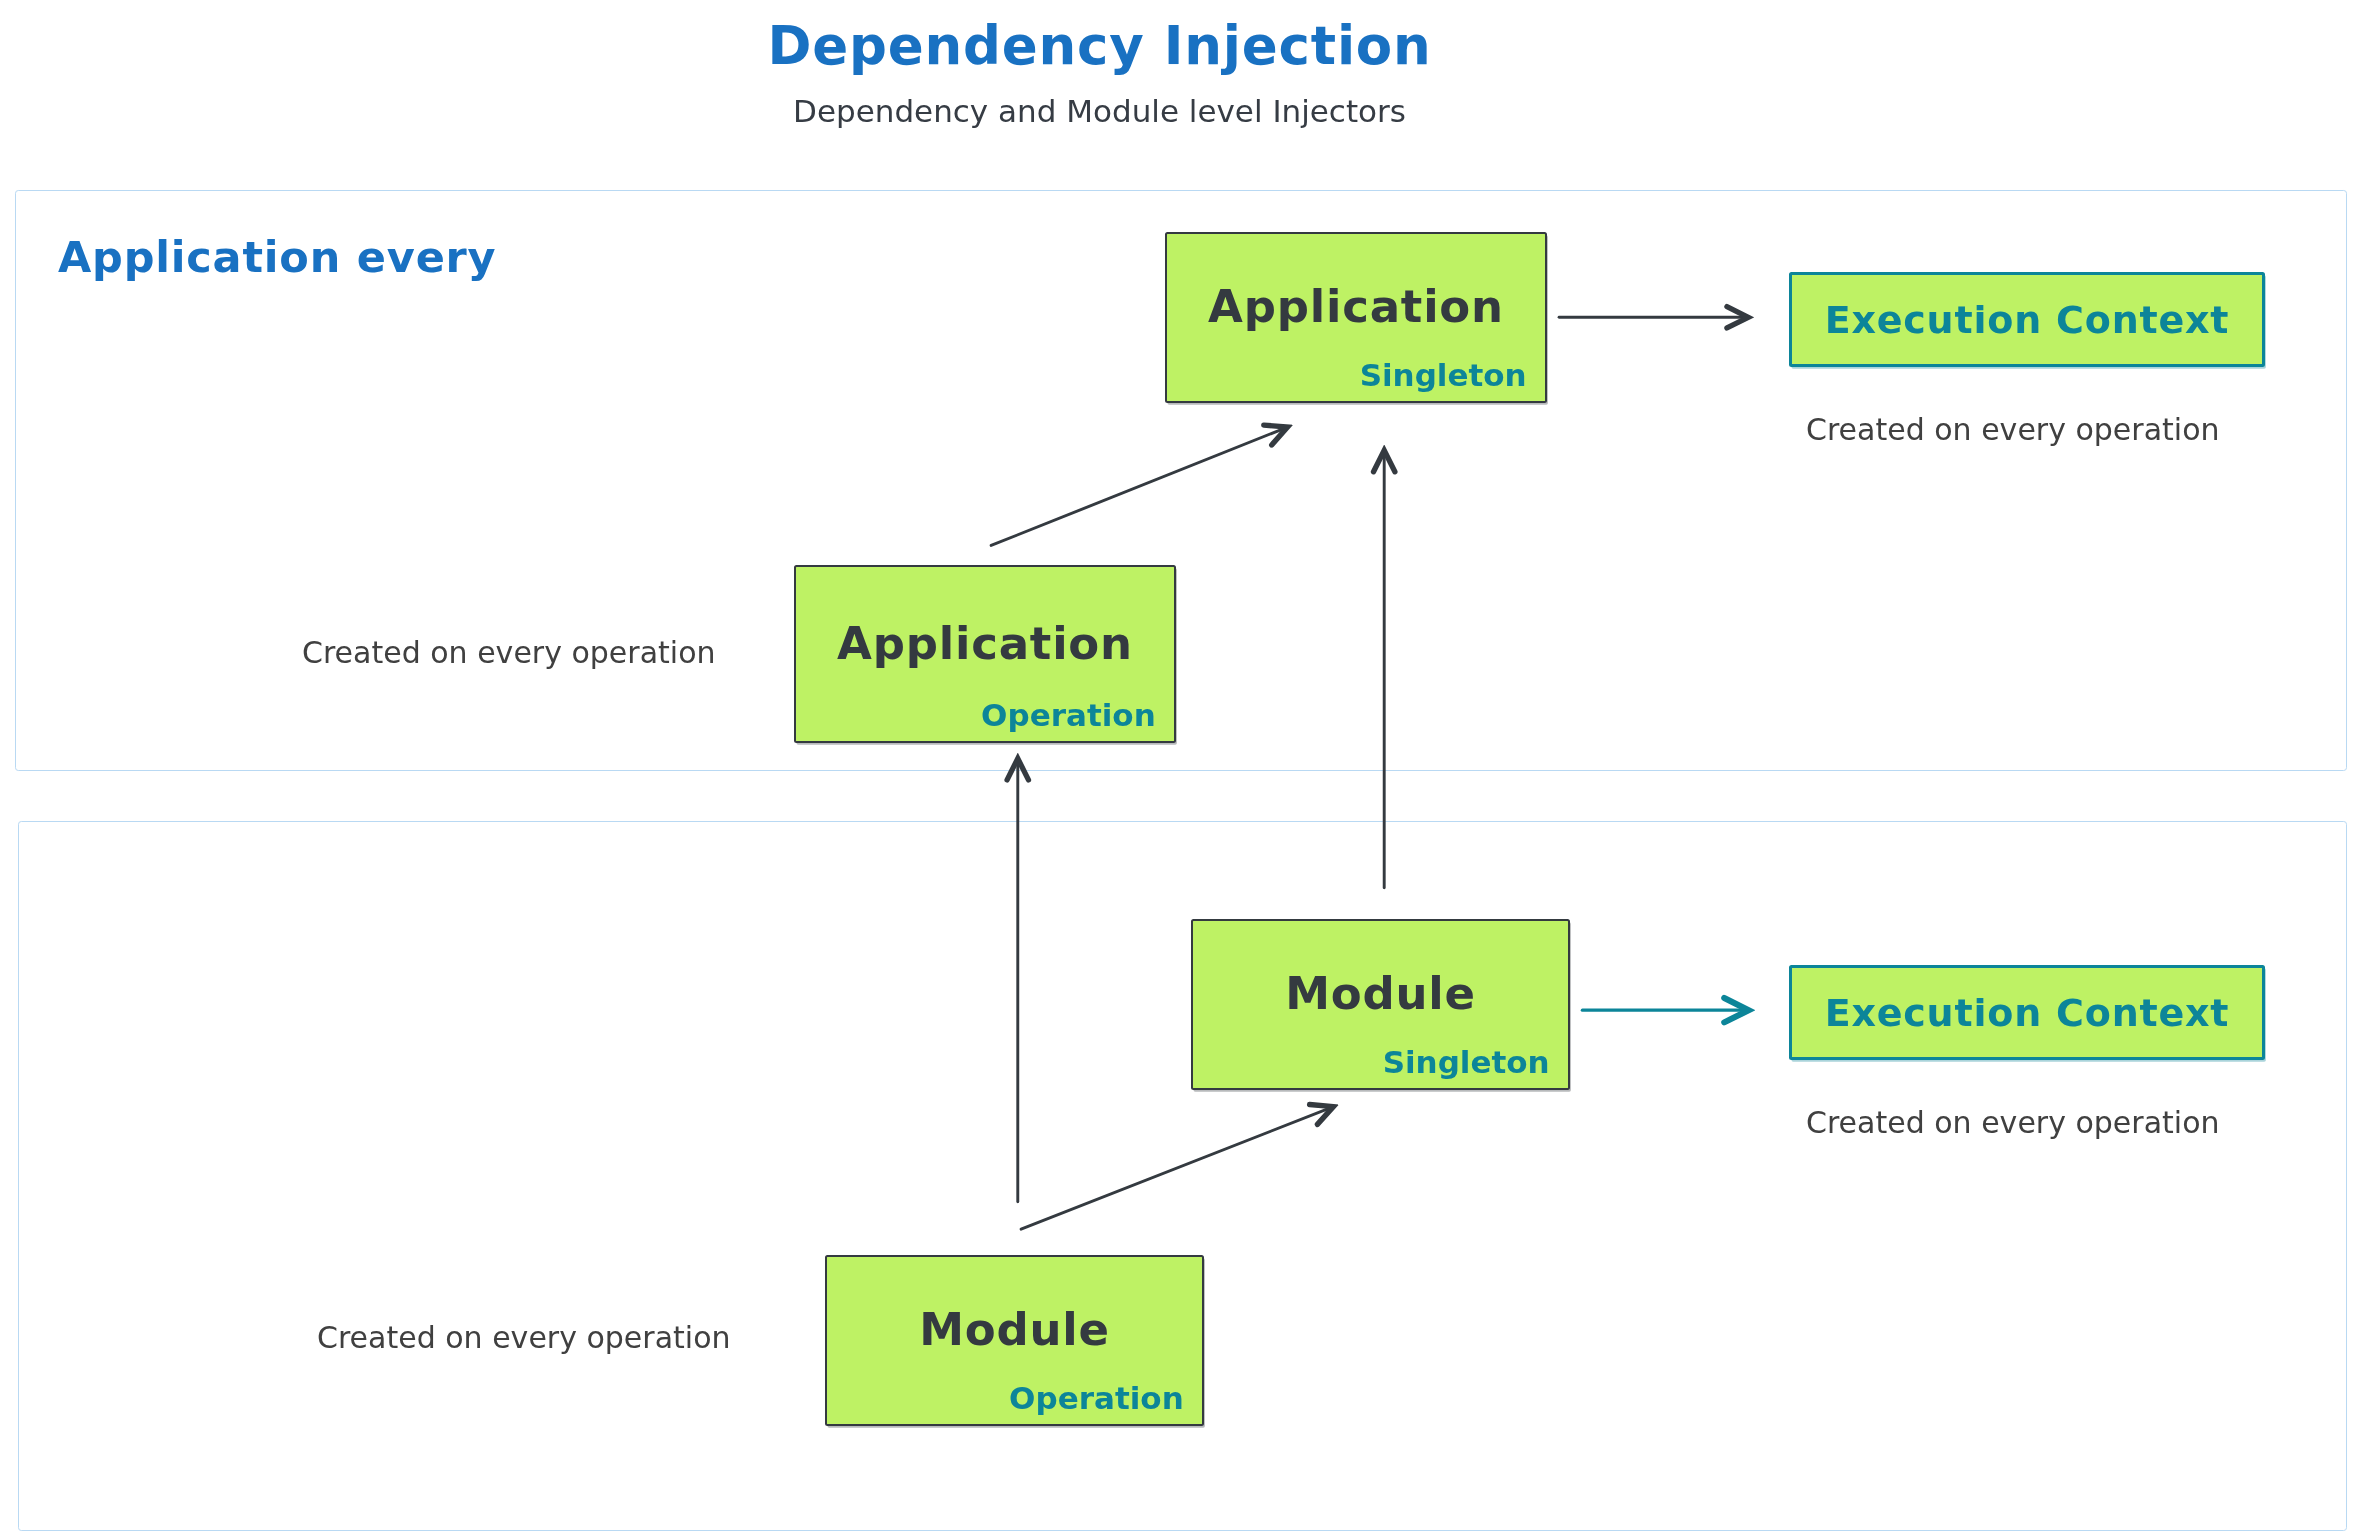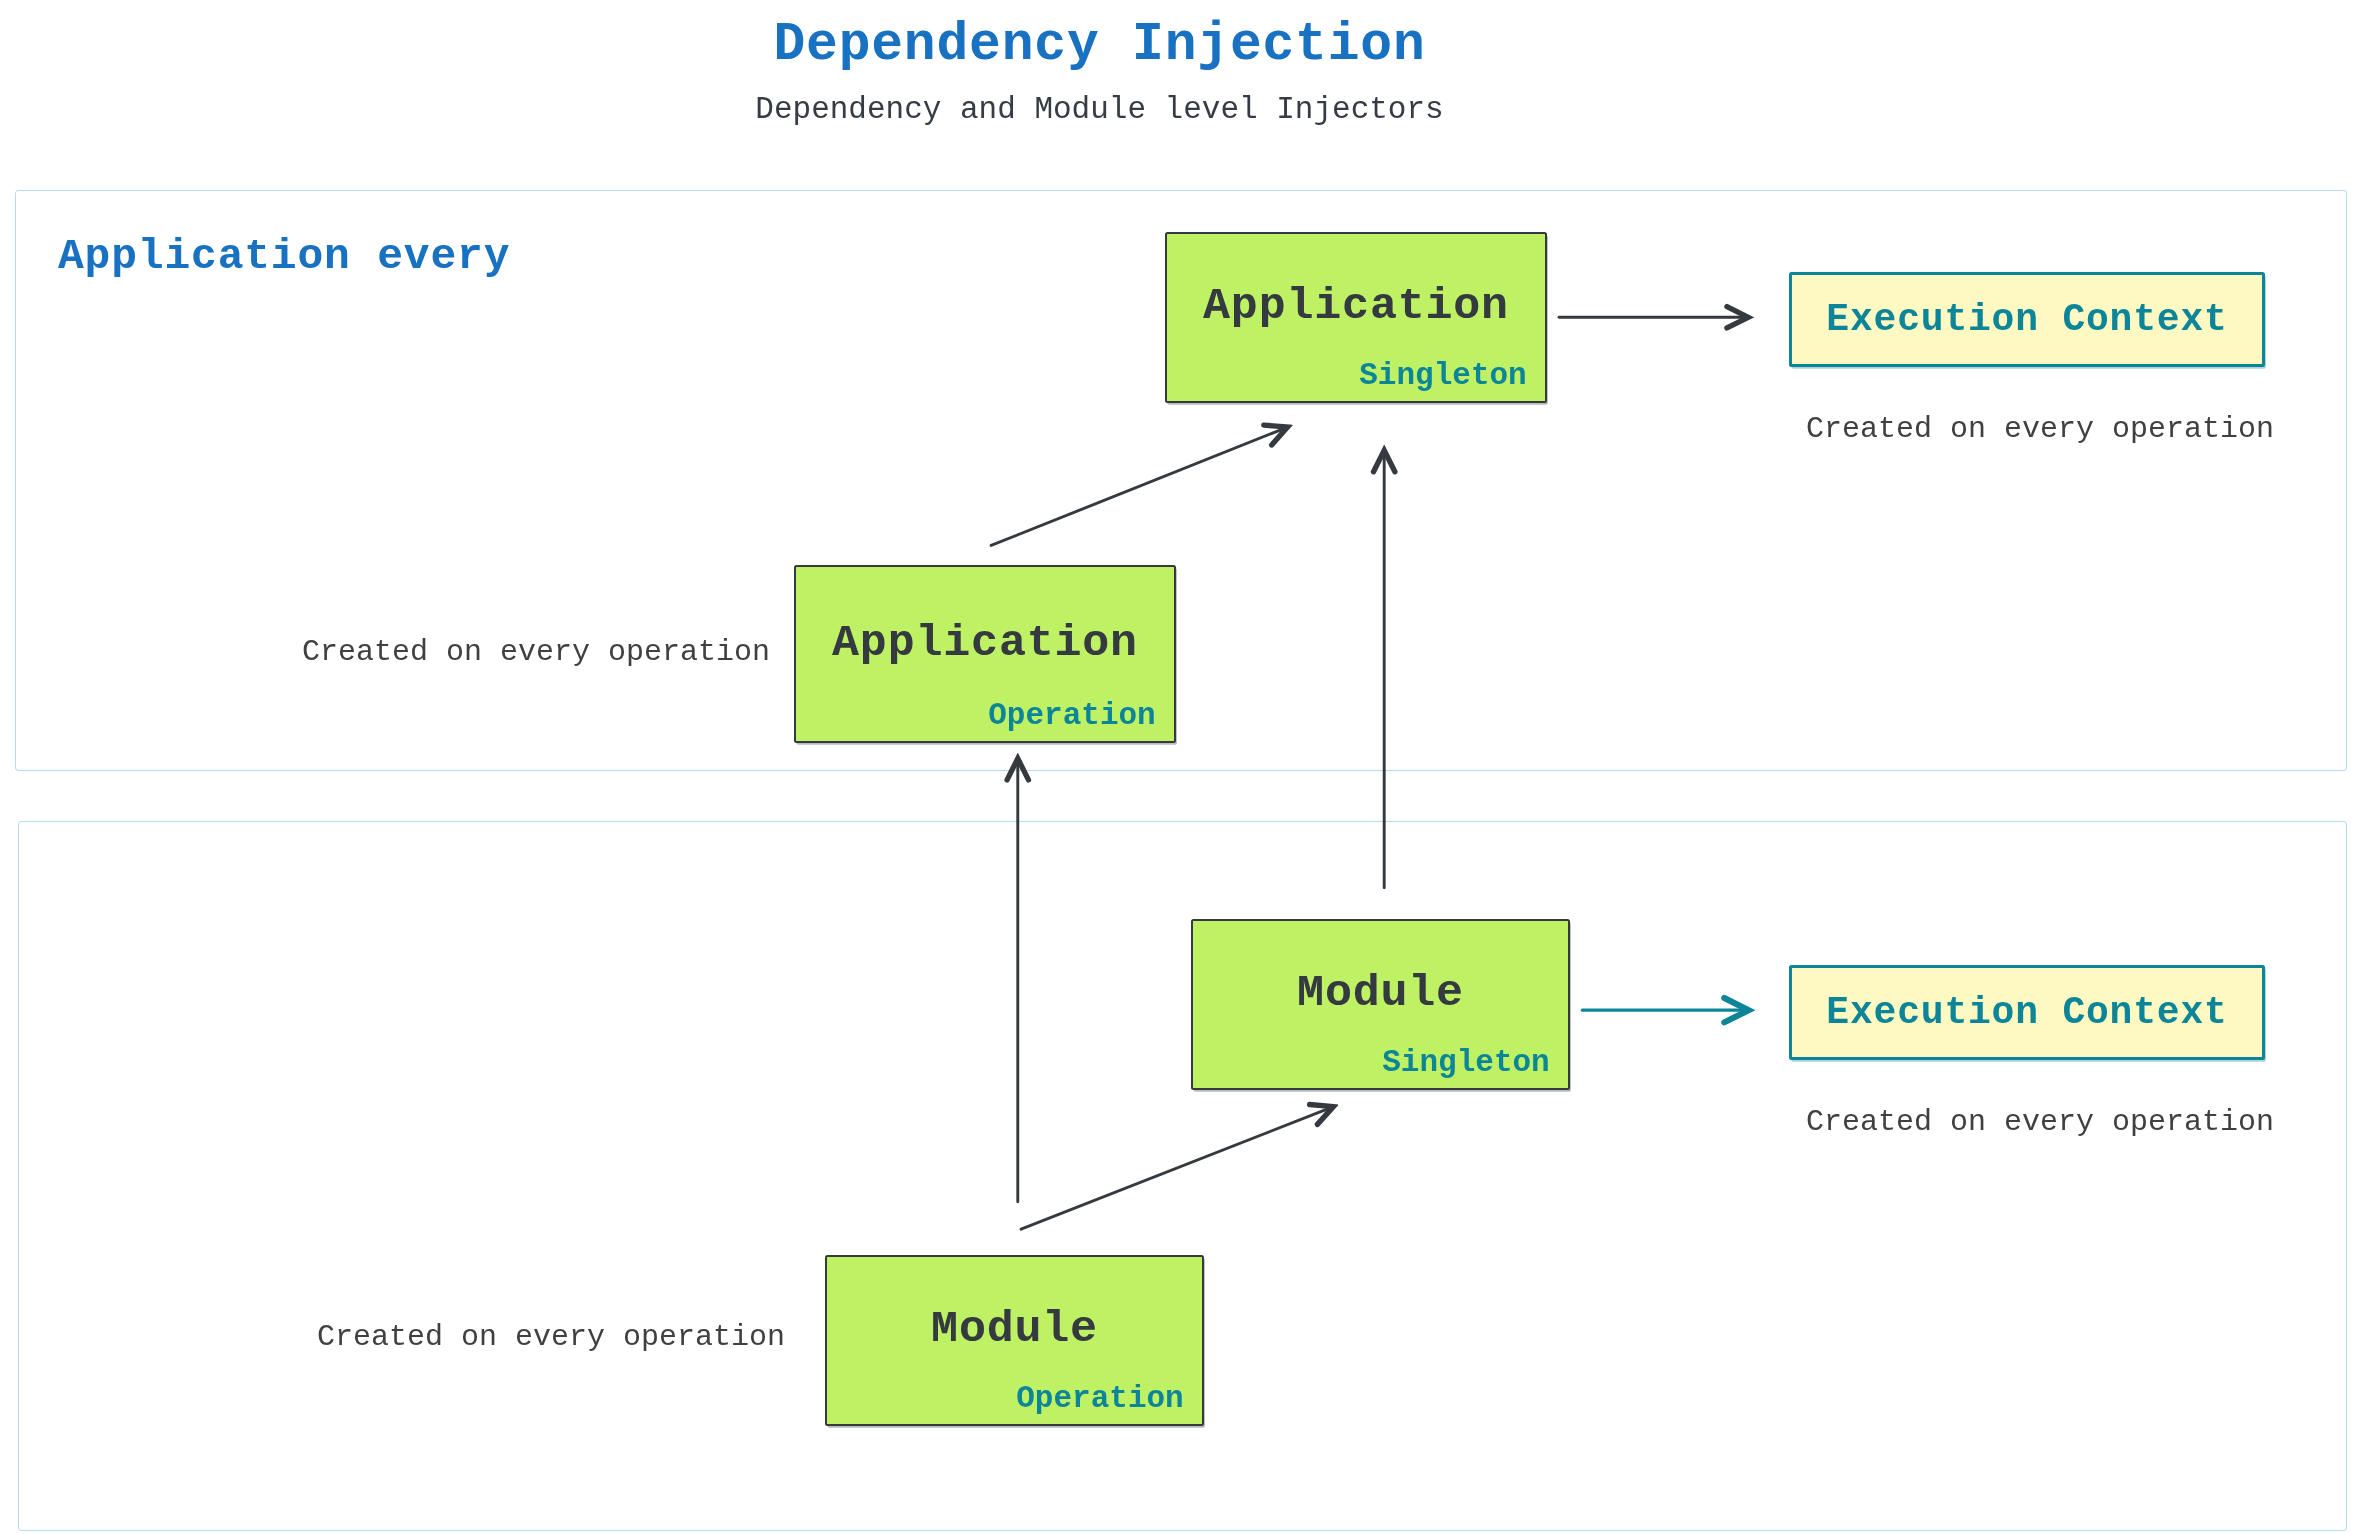"Dependency Injection" .page { font-family: Liberation Mono, monospace -> none }
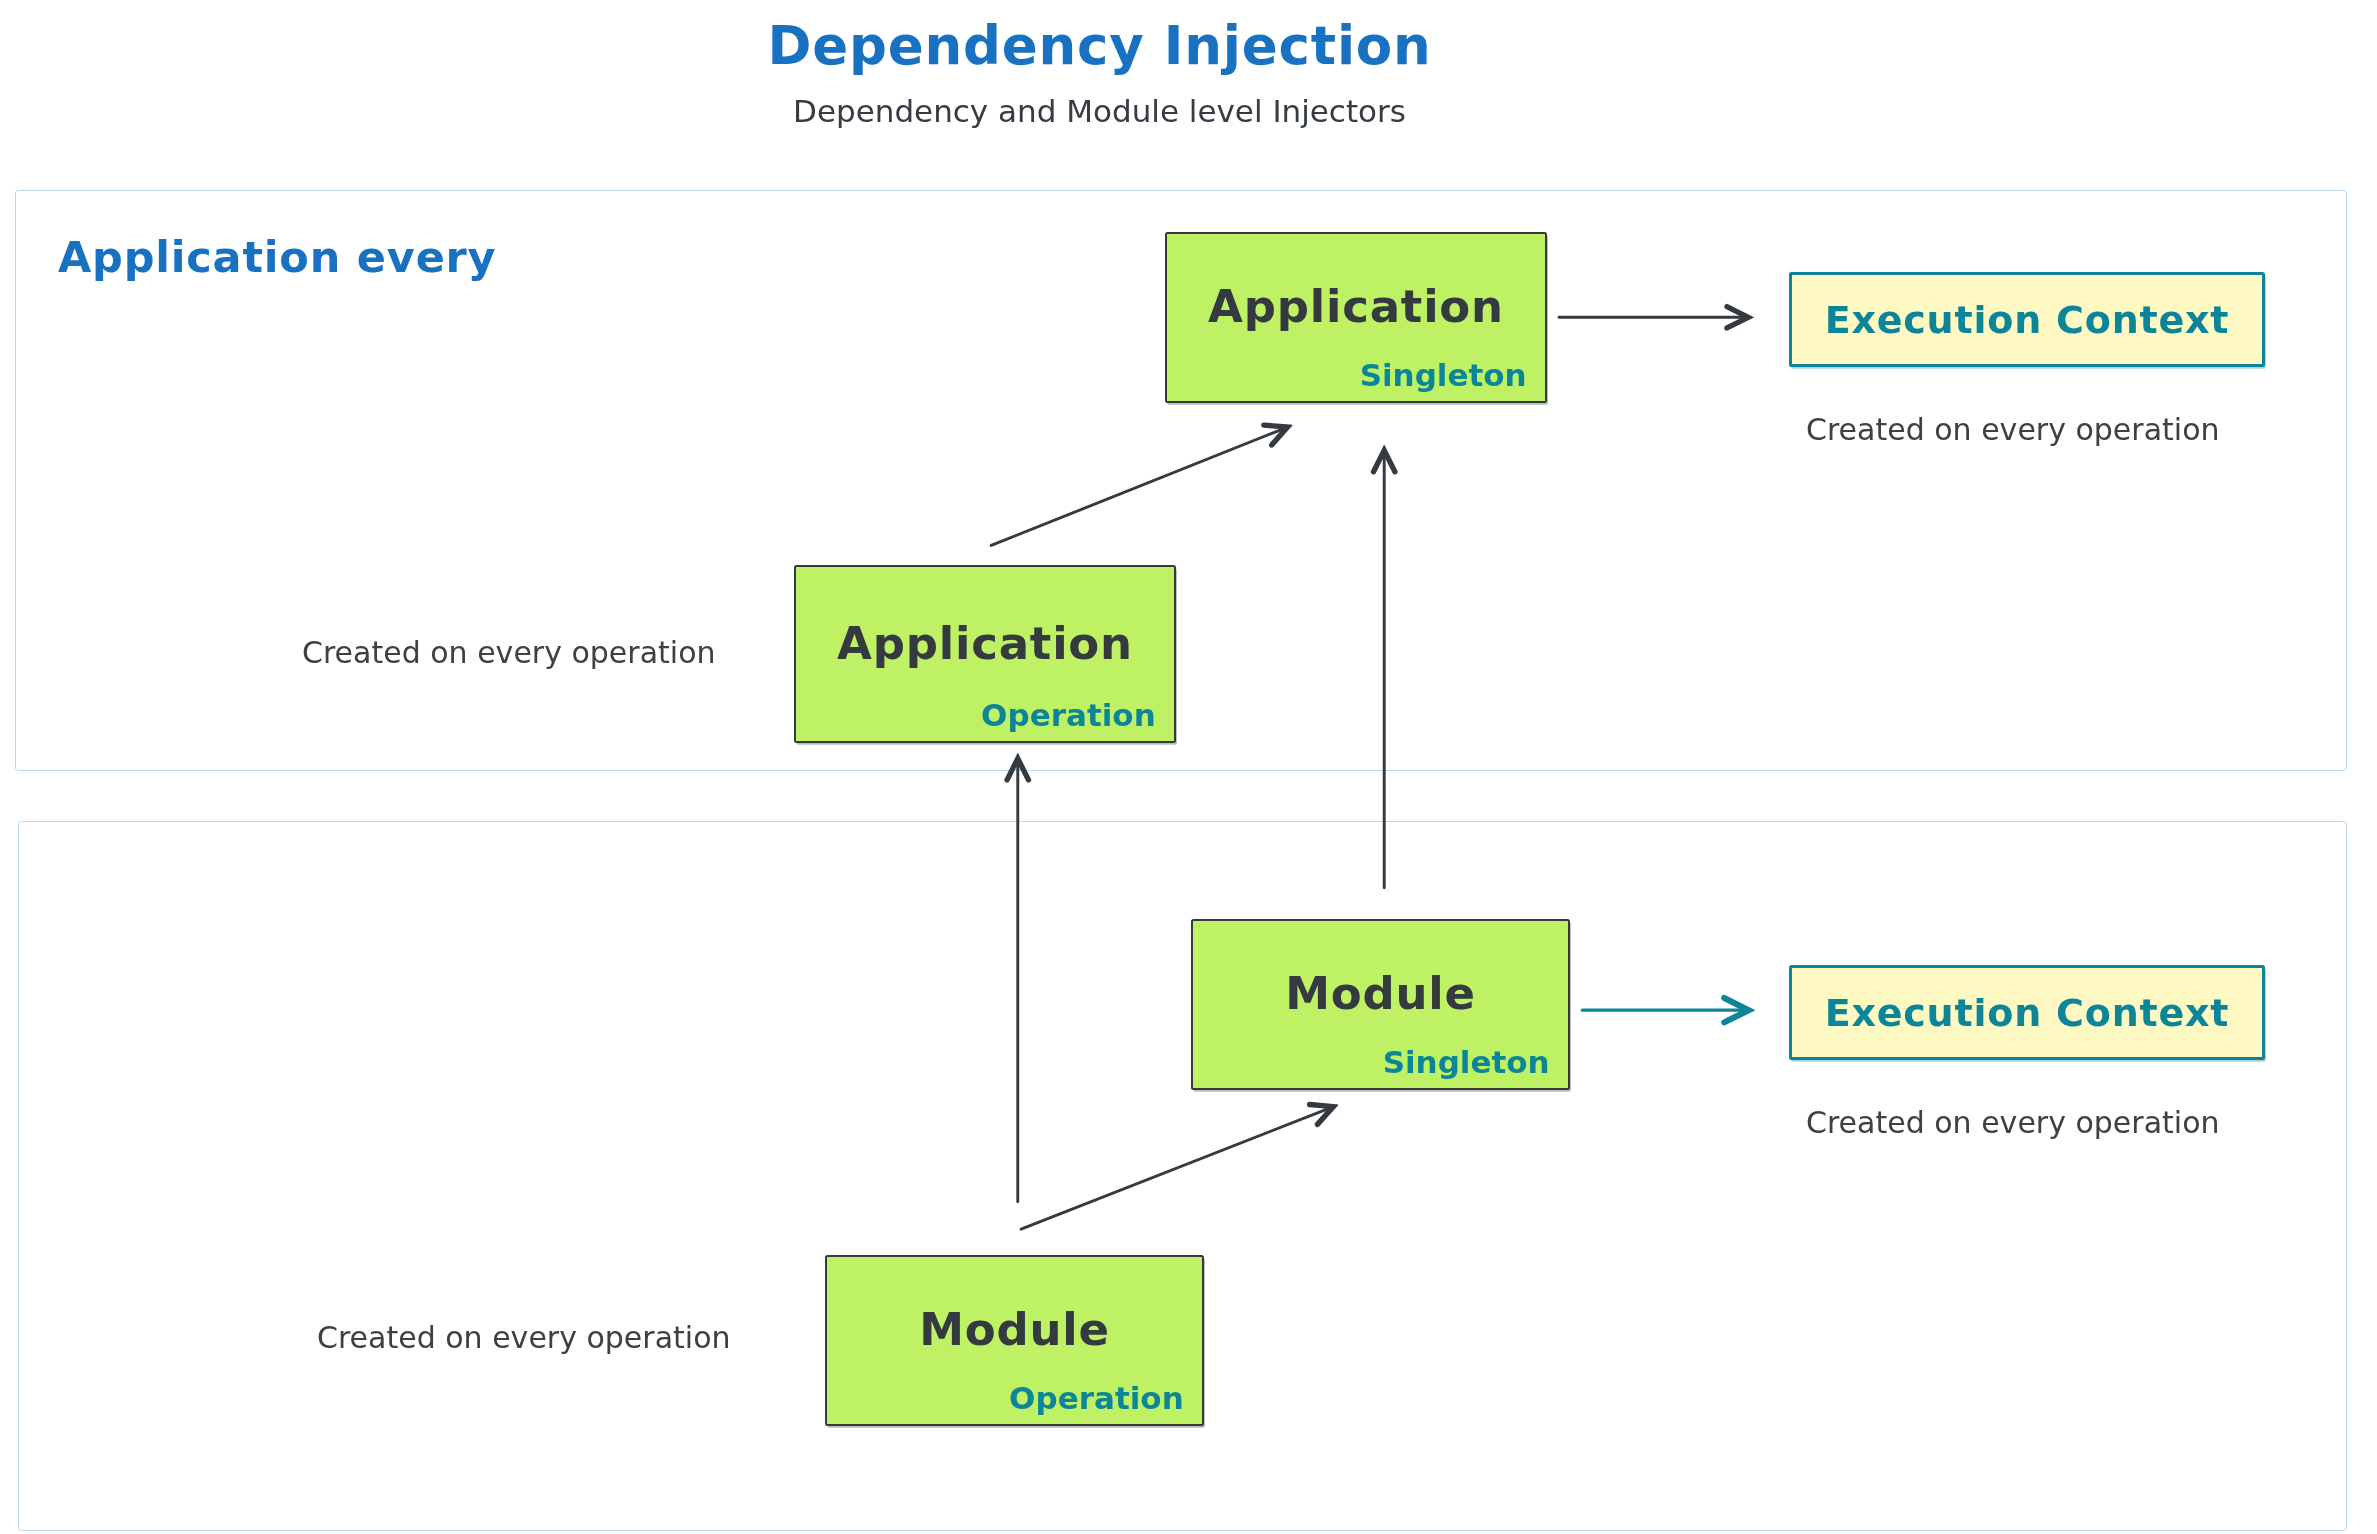"Execution Context" .ec-box { background: #fef9c3 -> #bef264 }
